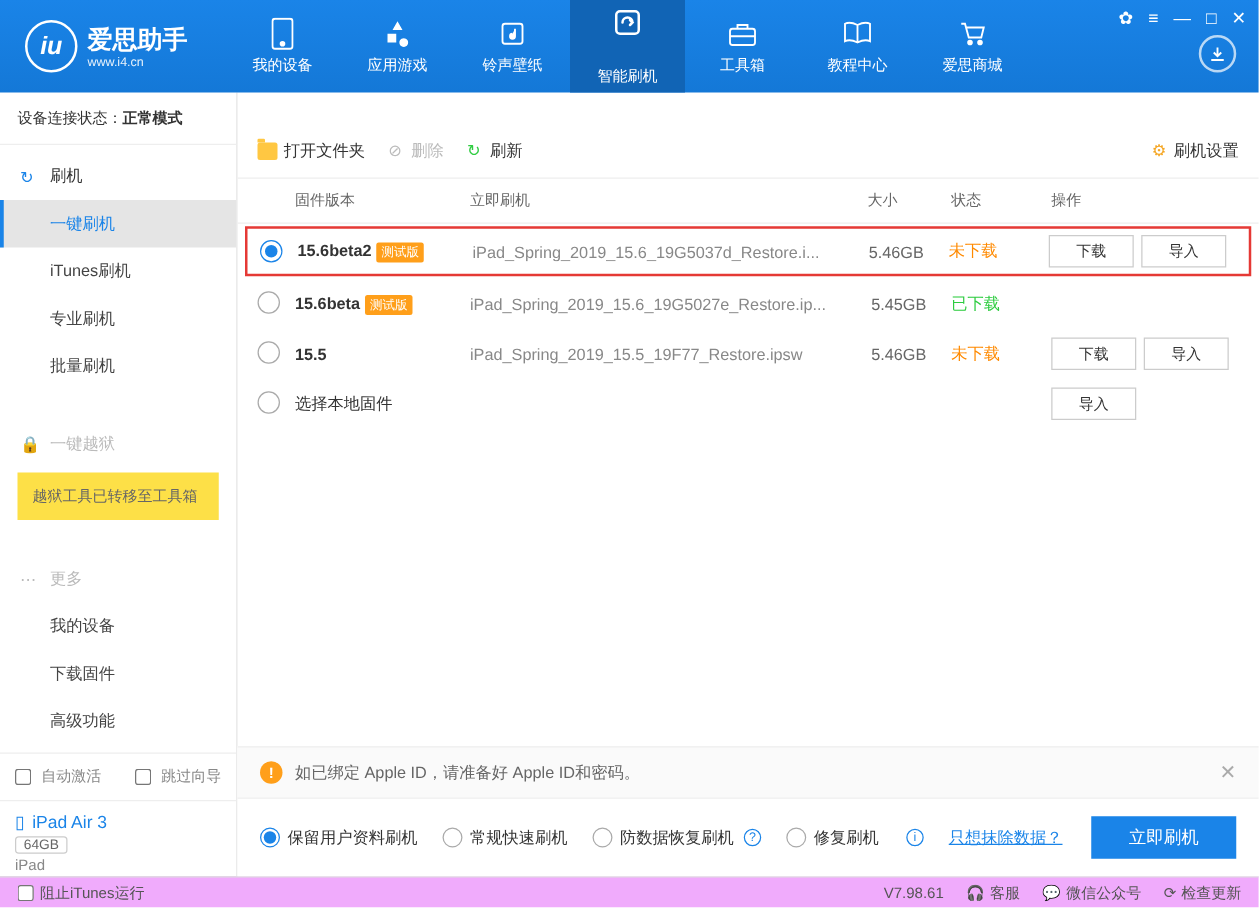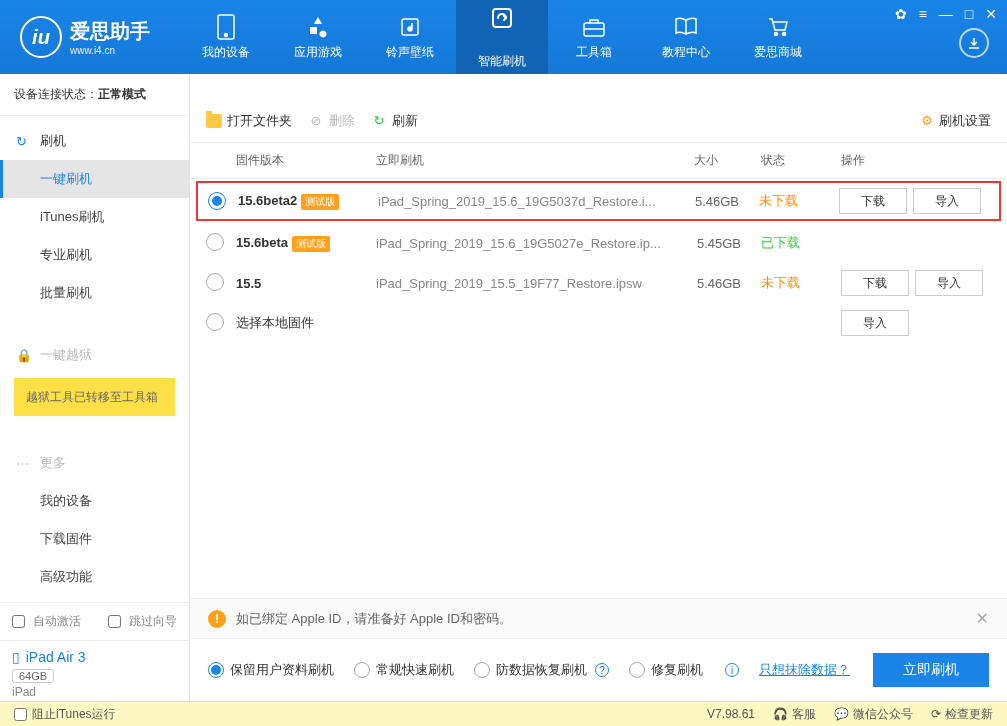"阻止iTunes运行" .footer { background: #fef9c3 -> #f0abfc }
